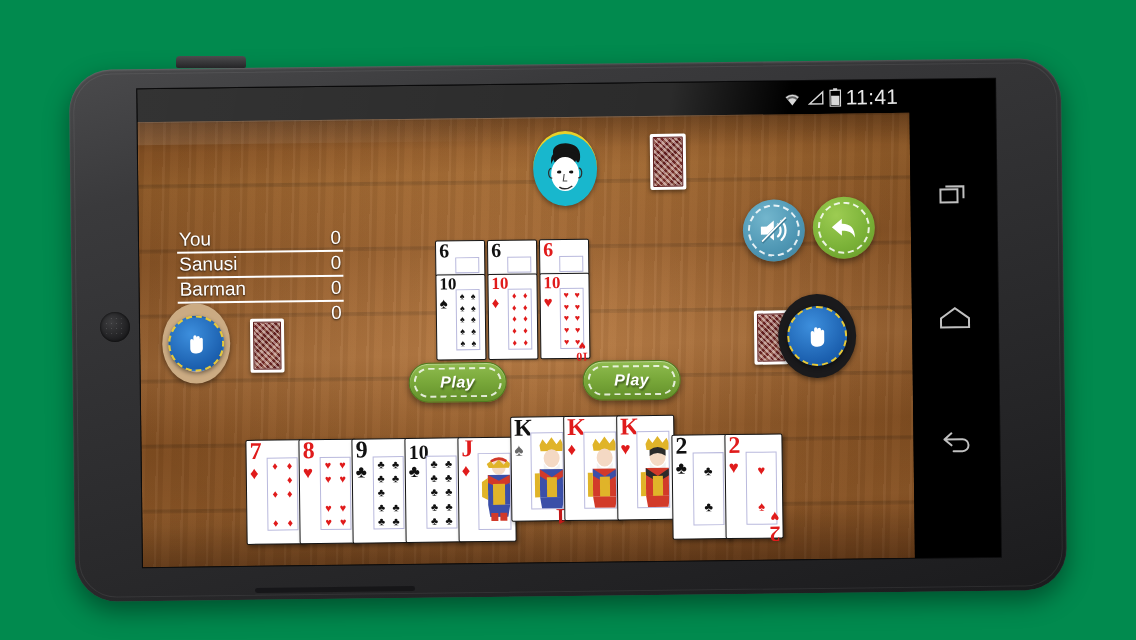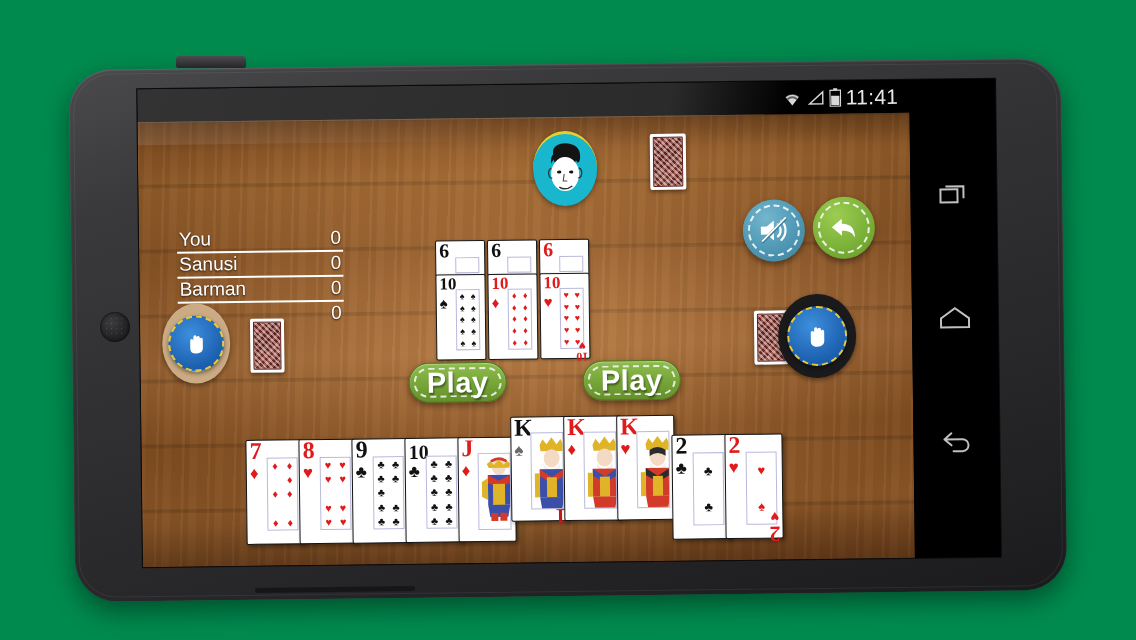"Play" .actbtn span { font-size: 29px -> 16px; font-style: none -> italic }
